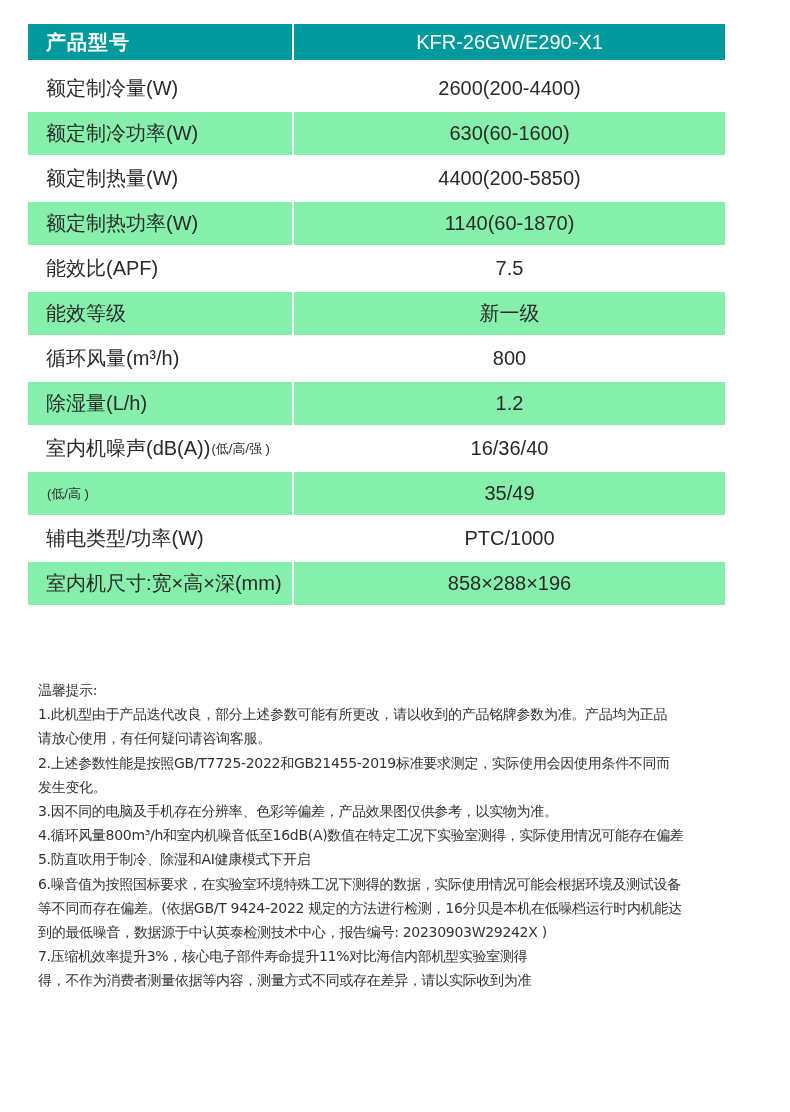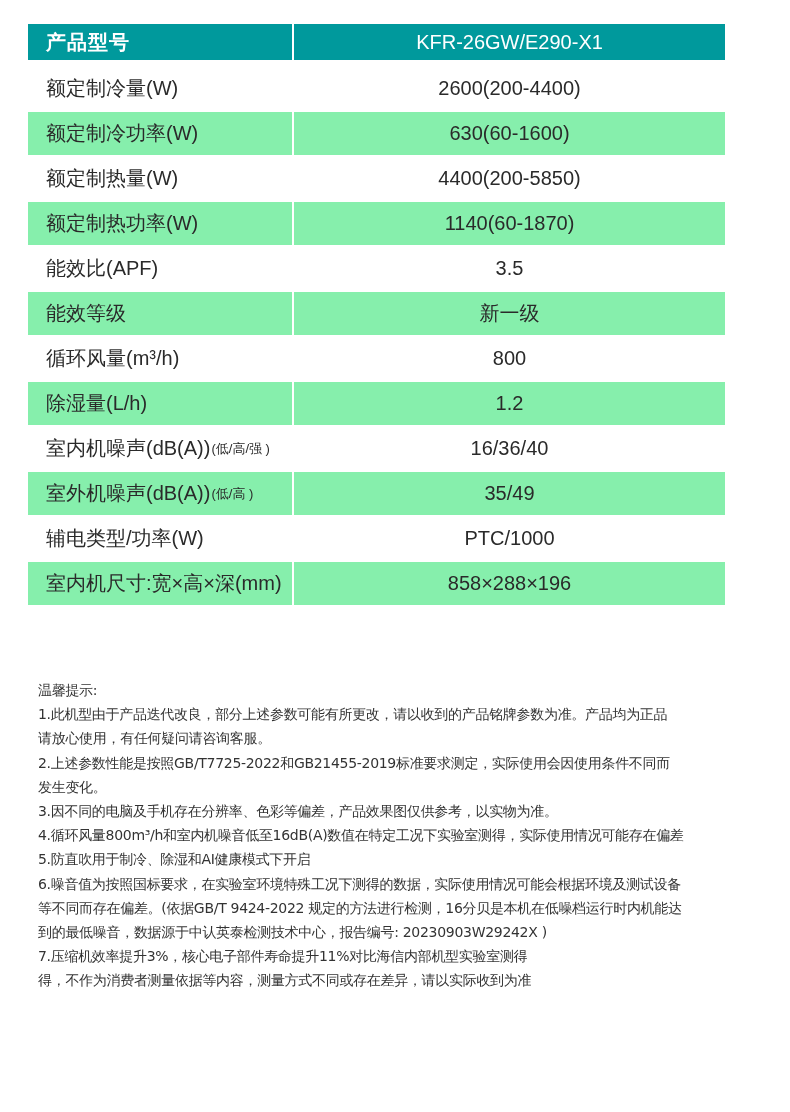"3.5" div.cell { text: 3.5 -> 7.5 }
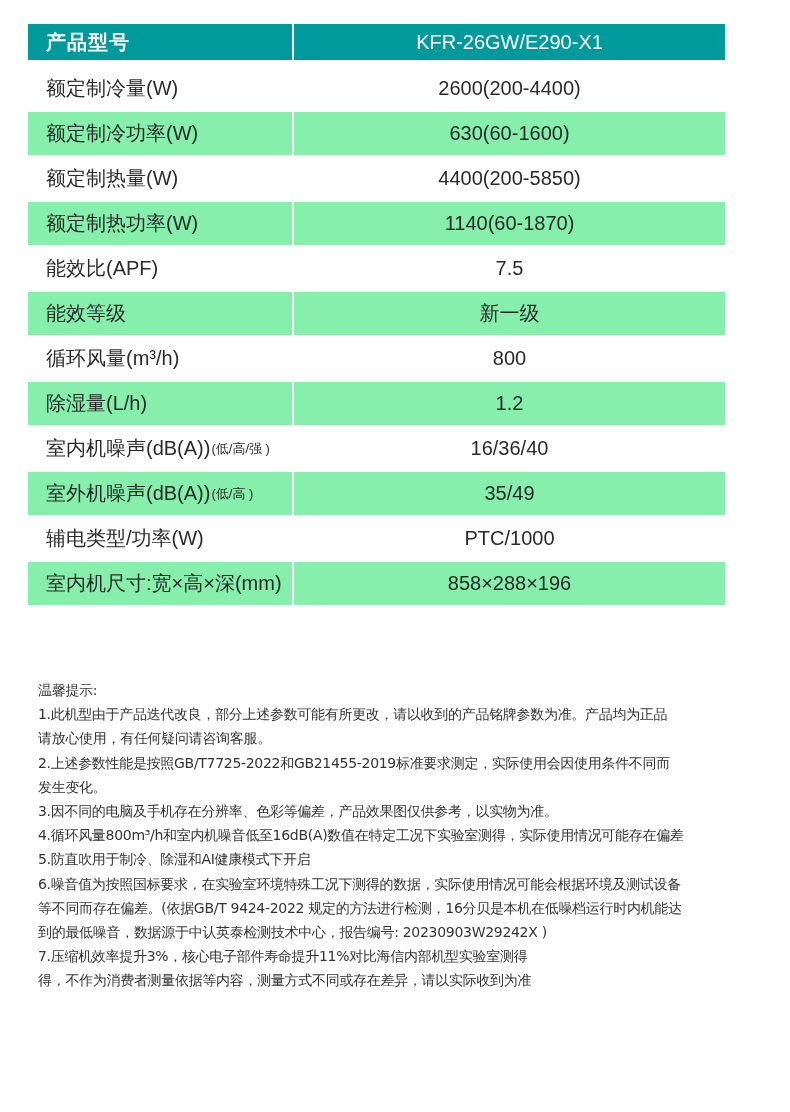"室外机噪声(dB(A))" span { html: <span>室外机噪声(dB(A))</span> -> none }
